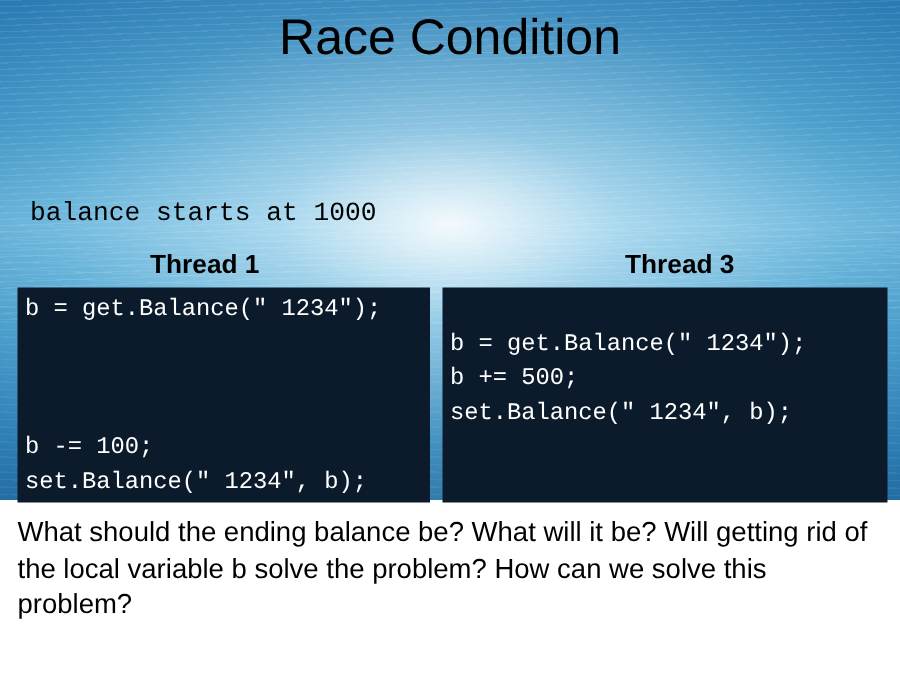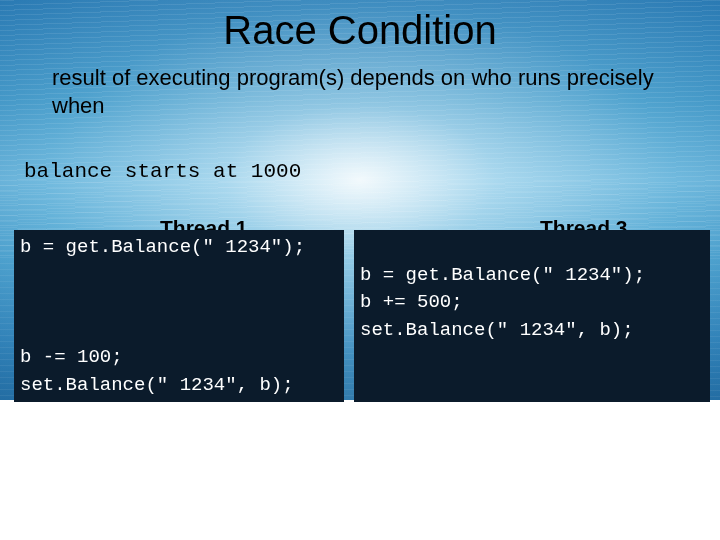"result of executing program(s) depends" div.subtitle { html: <div>result of executing program(s) depends on who runs precisely when</div> -> none }
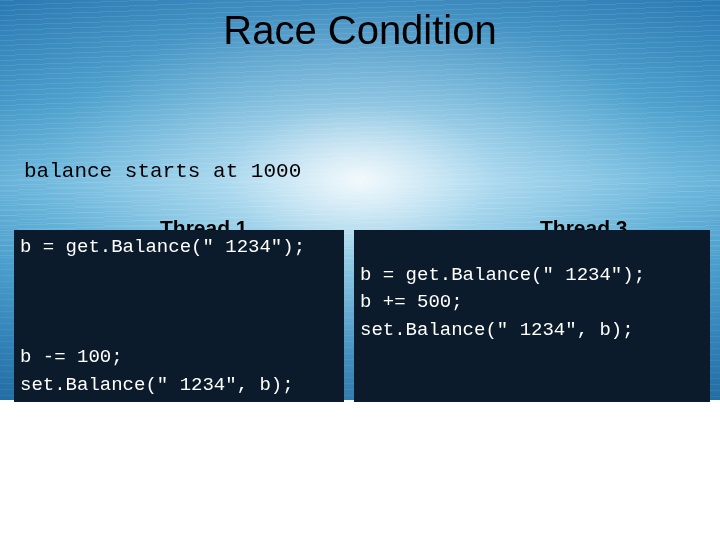"Thread 1" .th1, .th2 { margin-left: 40px -> none; top: 216px -> 200px }
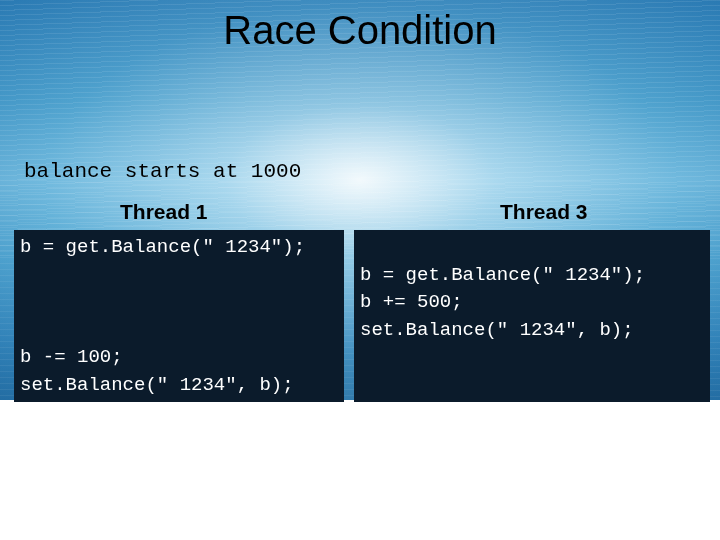"What should the ending balance" div.questions { html: none -> <div>What should the ending balance be? What will it be? Will getting rid of the local variable b solve the problem? How can we solve this problem?</div> }
